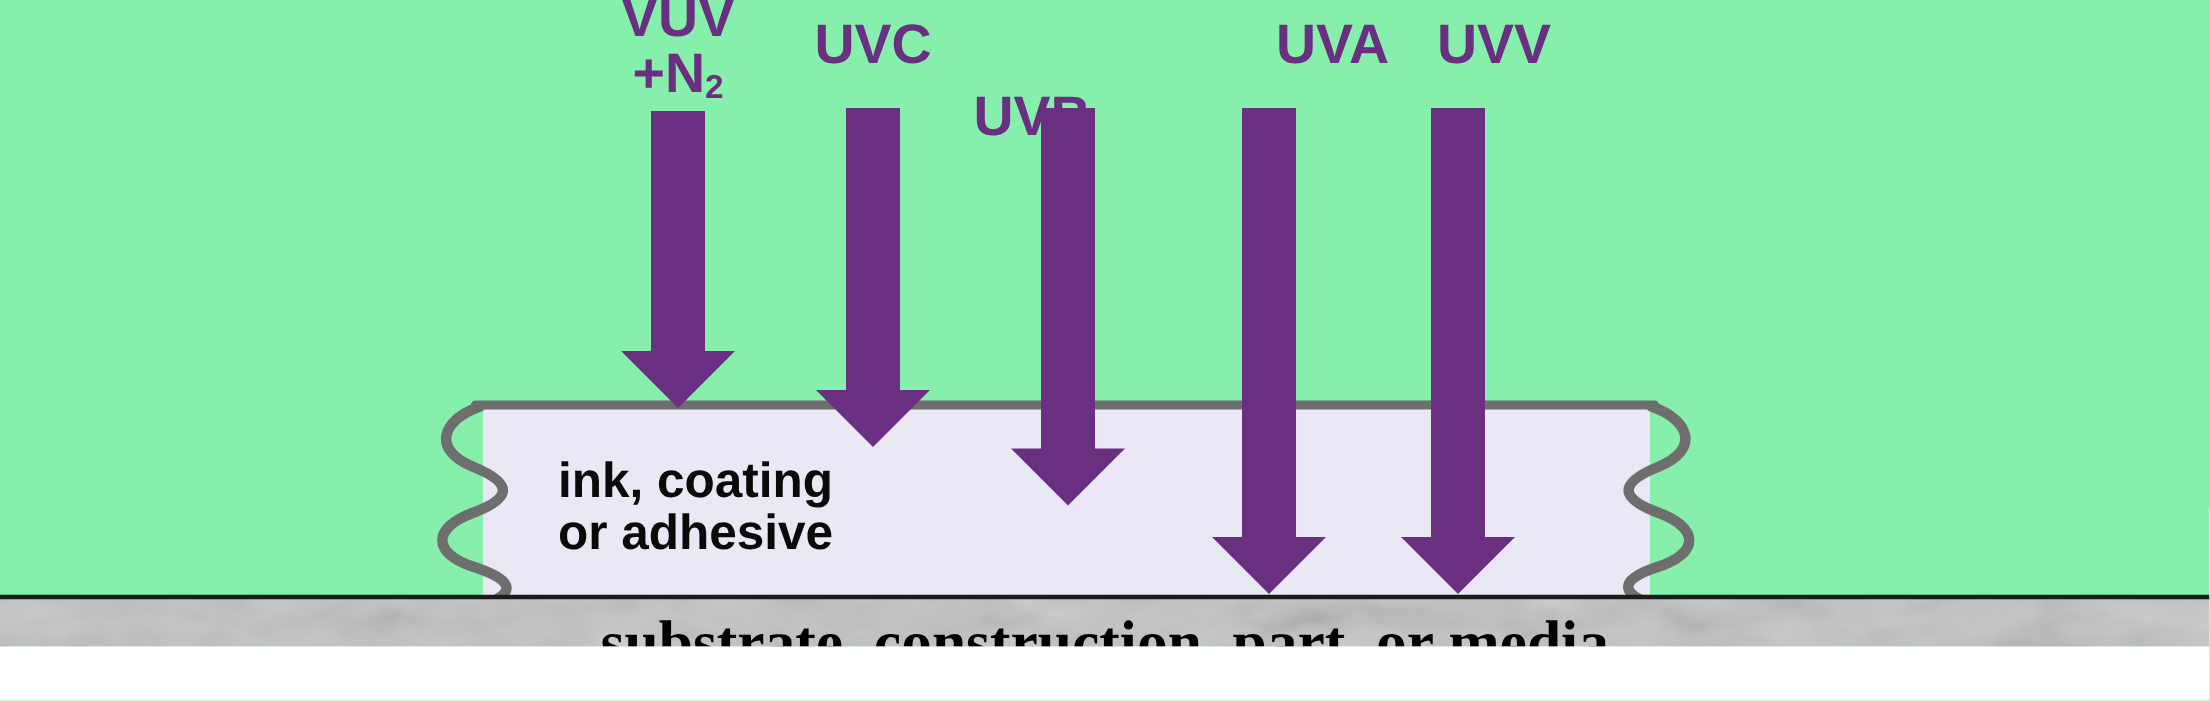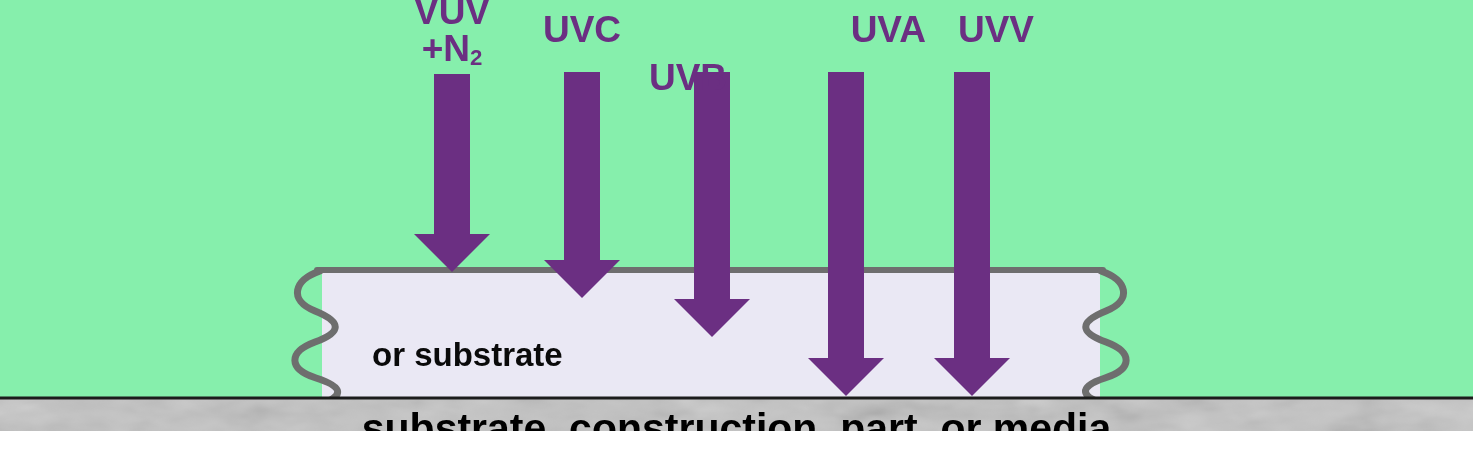"ink, coating" span { html: none -> <span>ink, coating</span> }
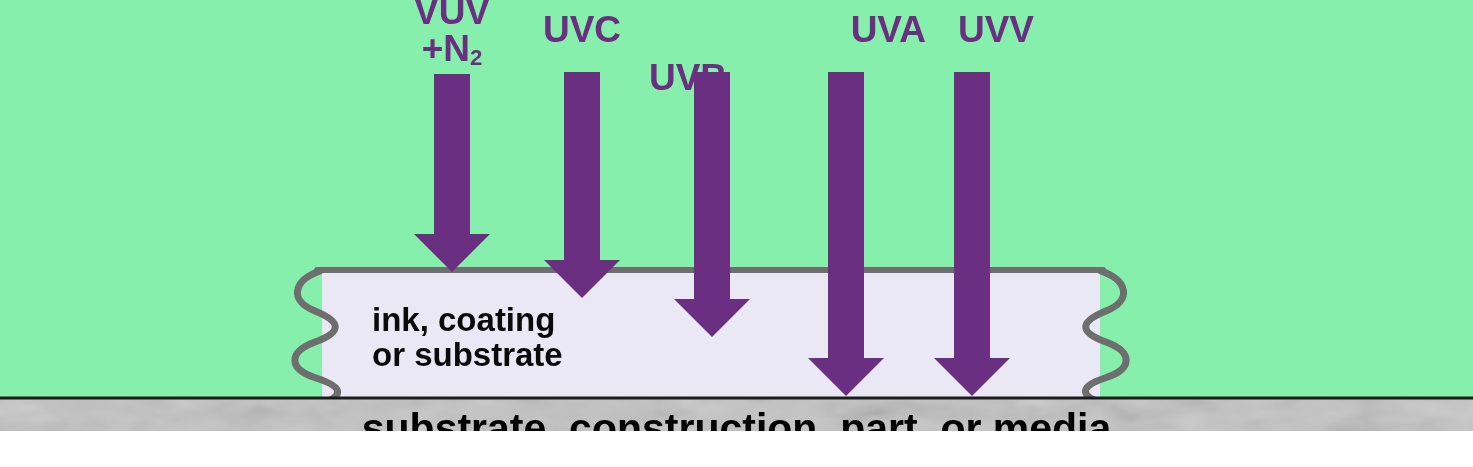"or substrate" span { text: substrate -> adhesive }
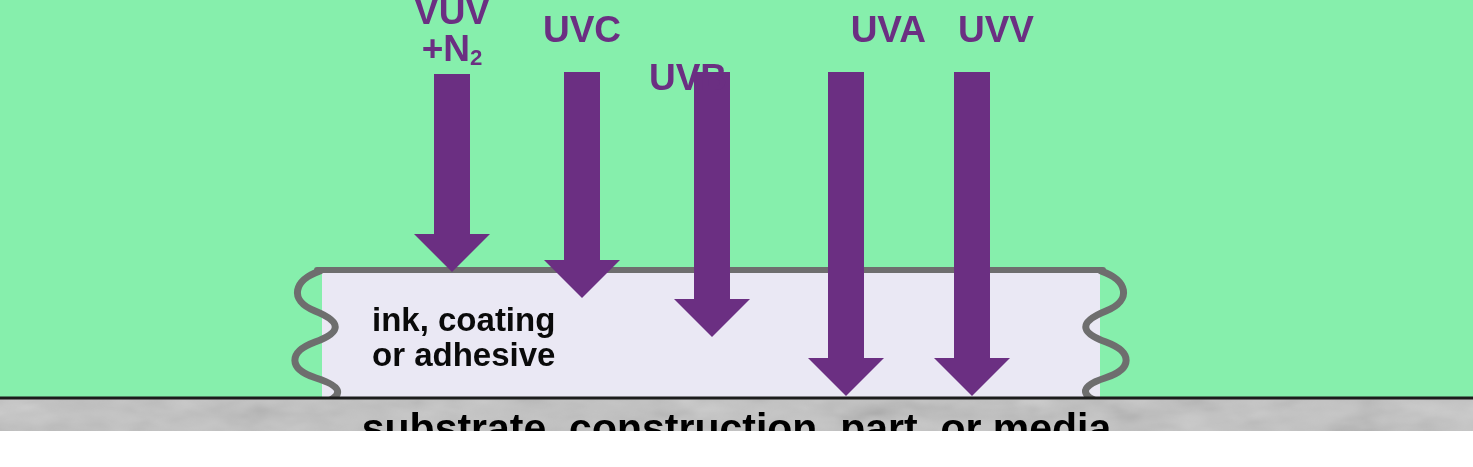"substrate, construction, part, or media" div.overlay { font-family: none -> Liberation Serif, serif }
